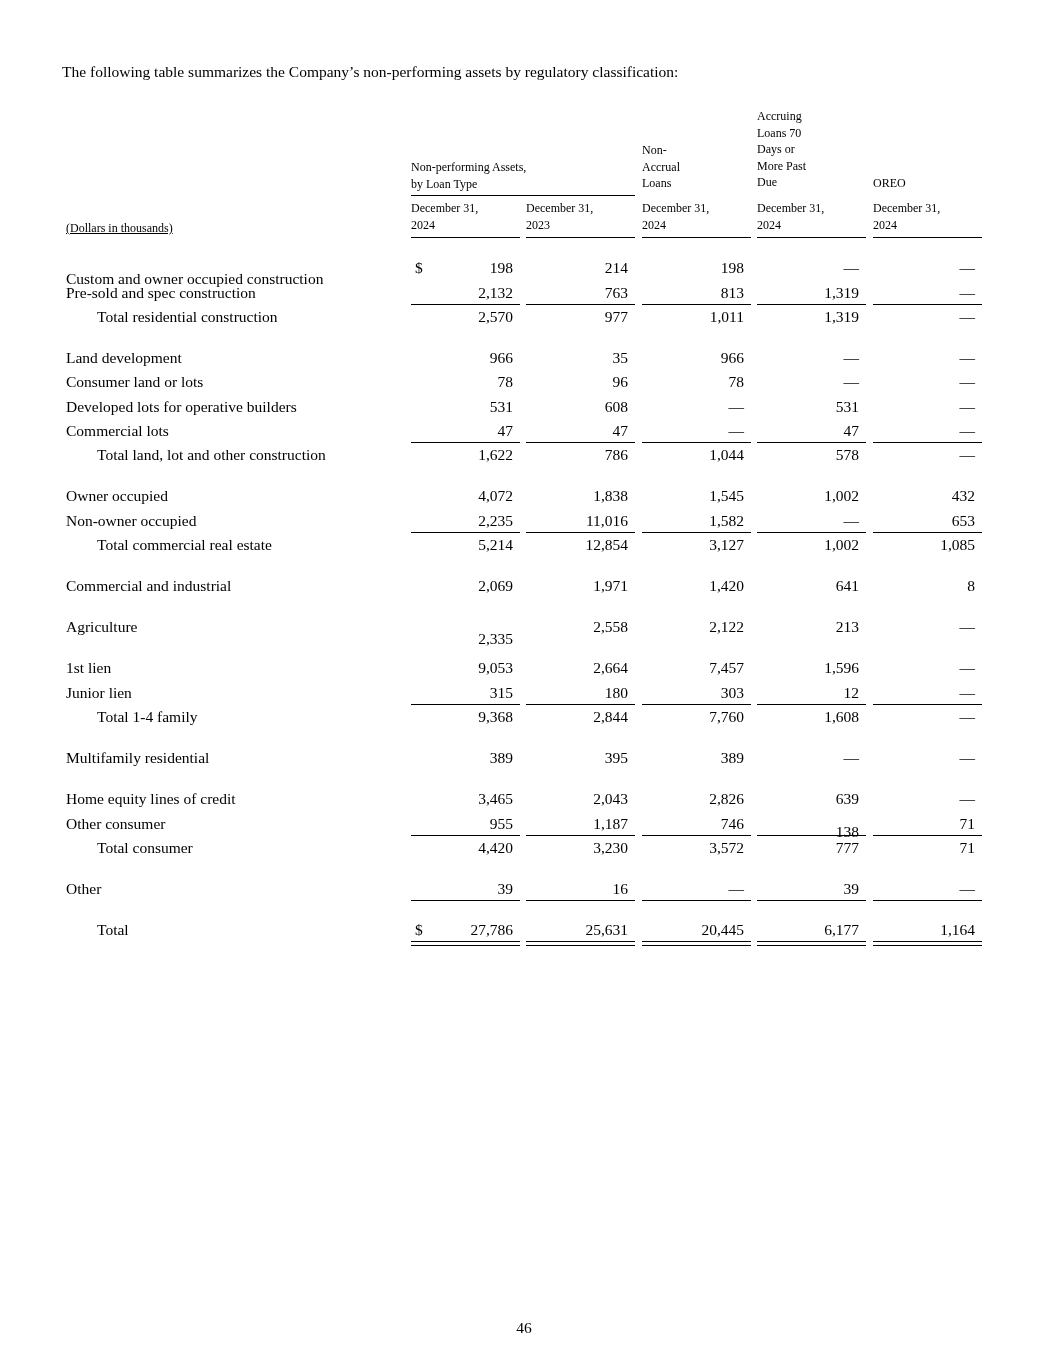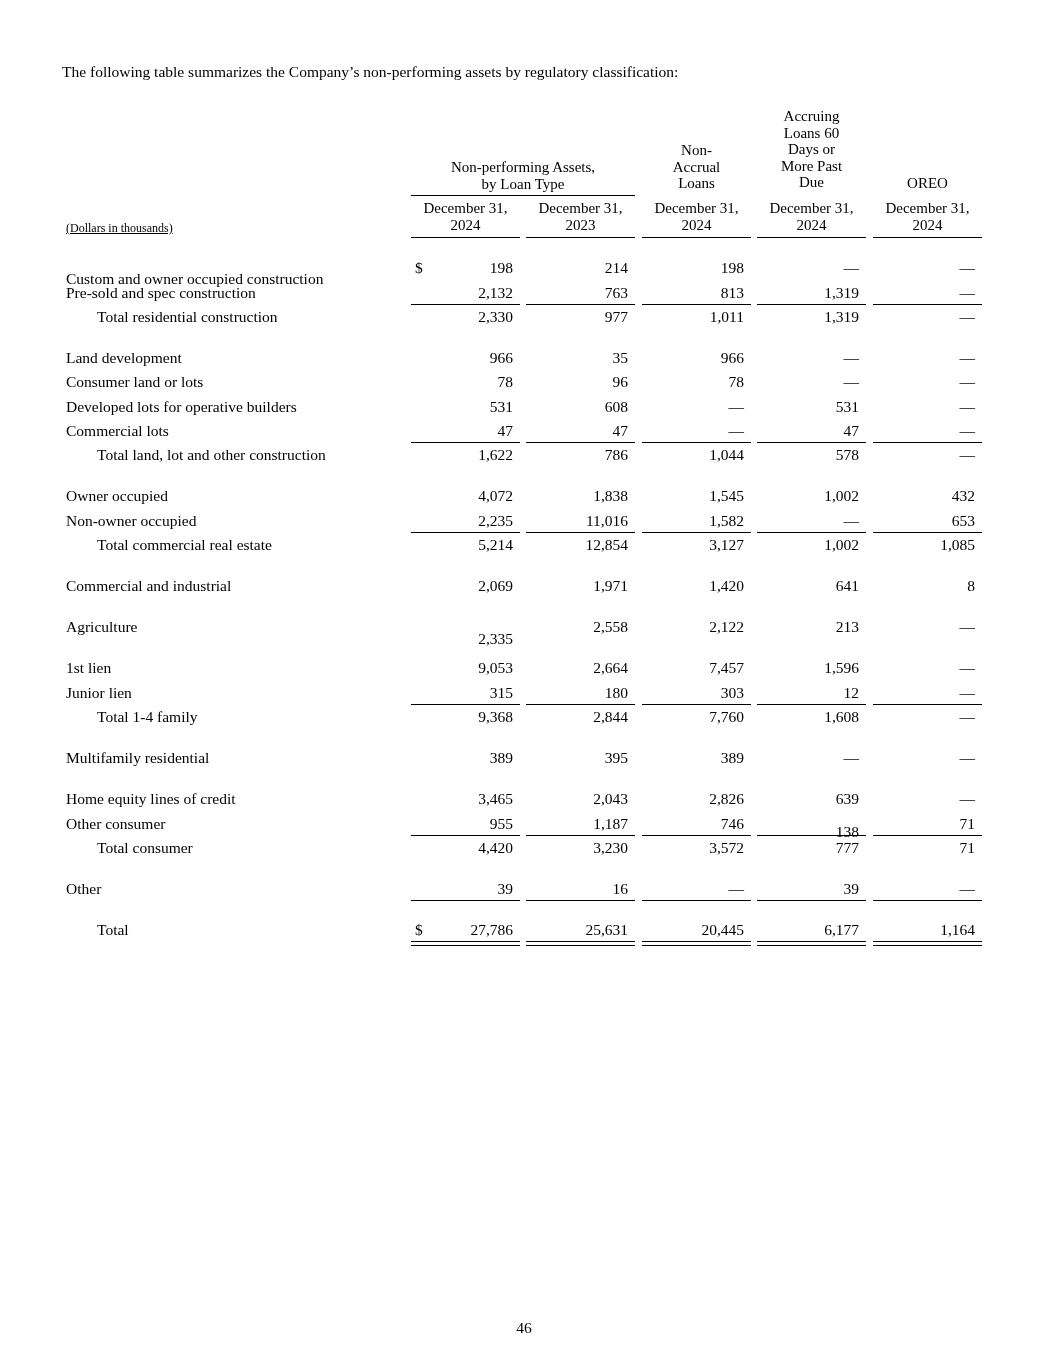"Accruing" .hdr { font-size: 15px -> 12px; text-align: center -> none }
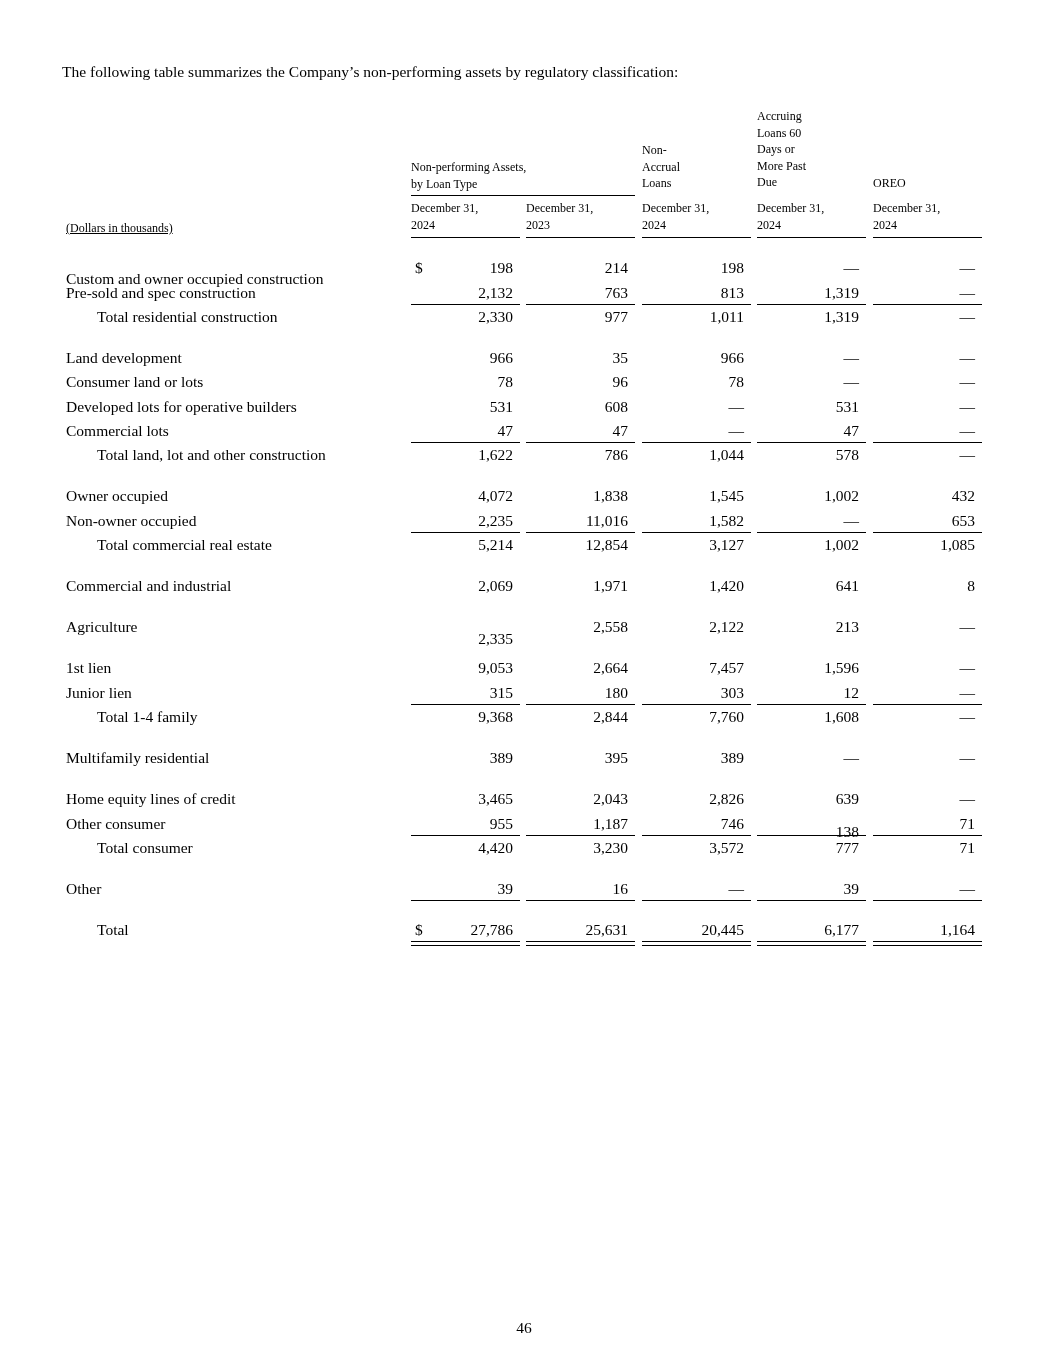"Loans 60" div { text: 60 -> 70 }
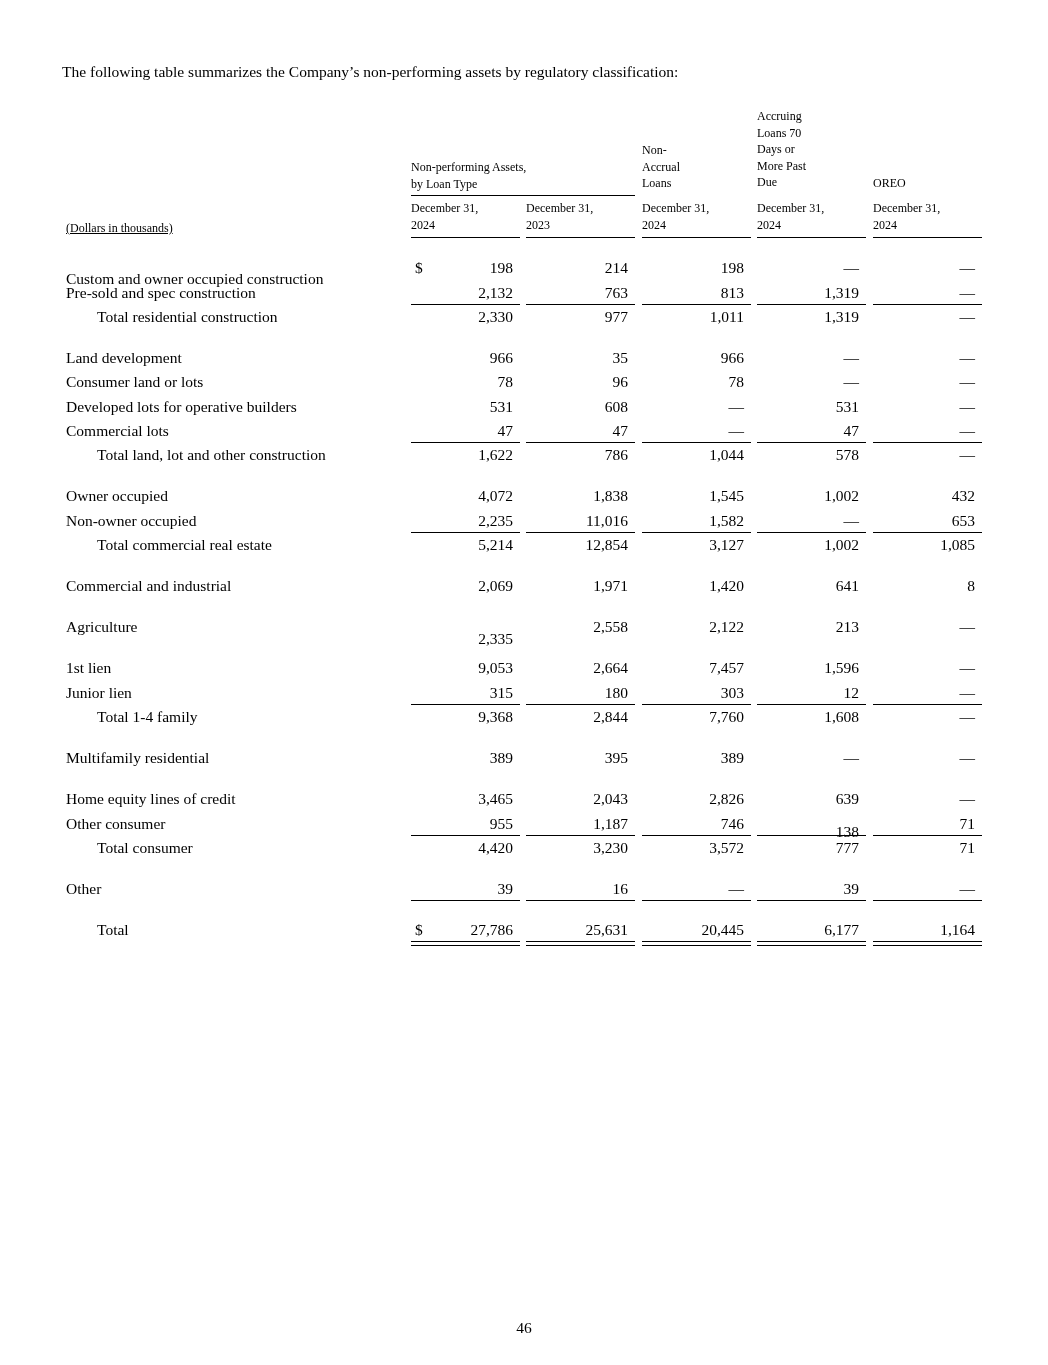"2,330" div.val { text: 2,330 -> 2,570 }
